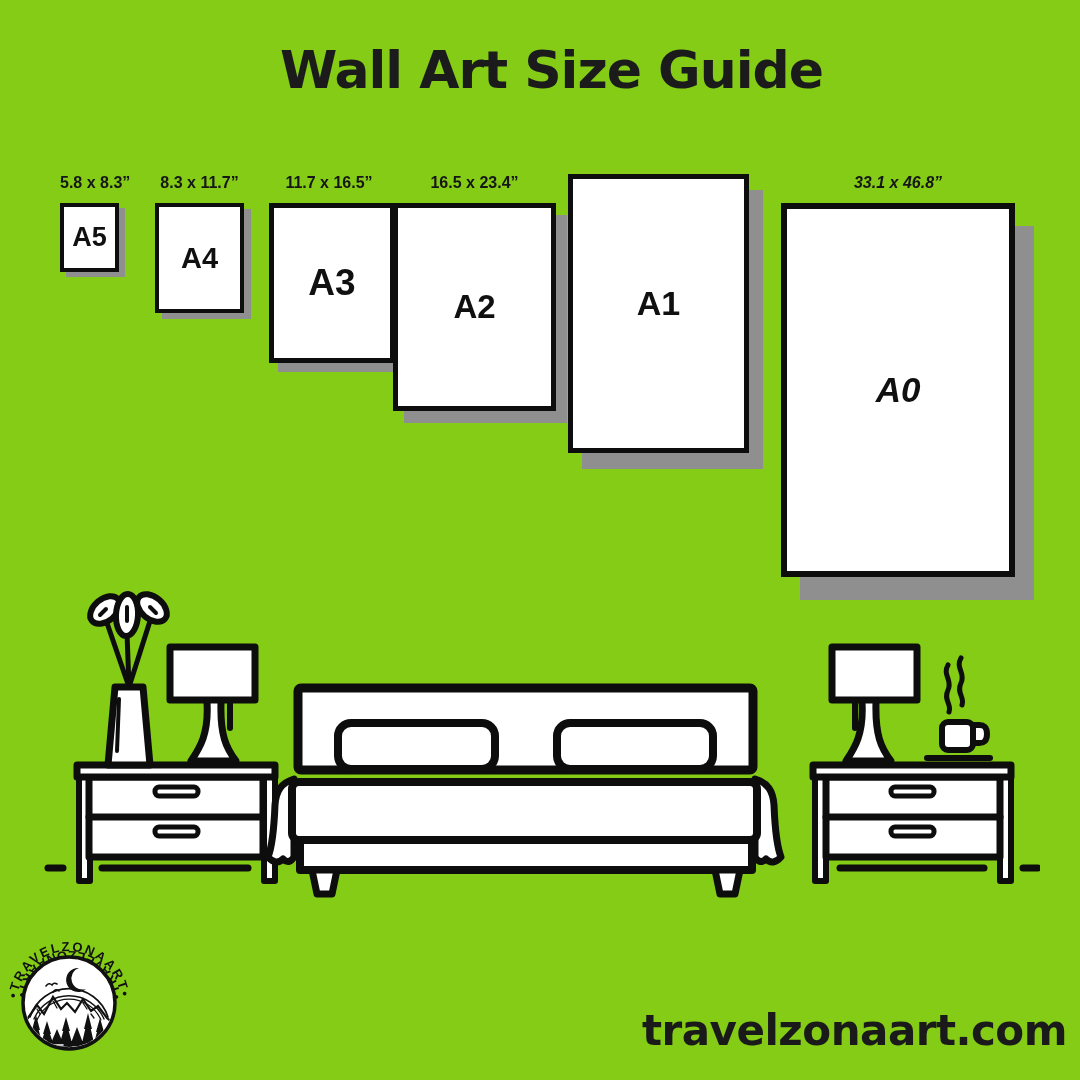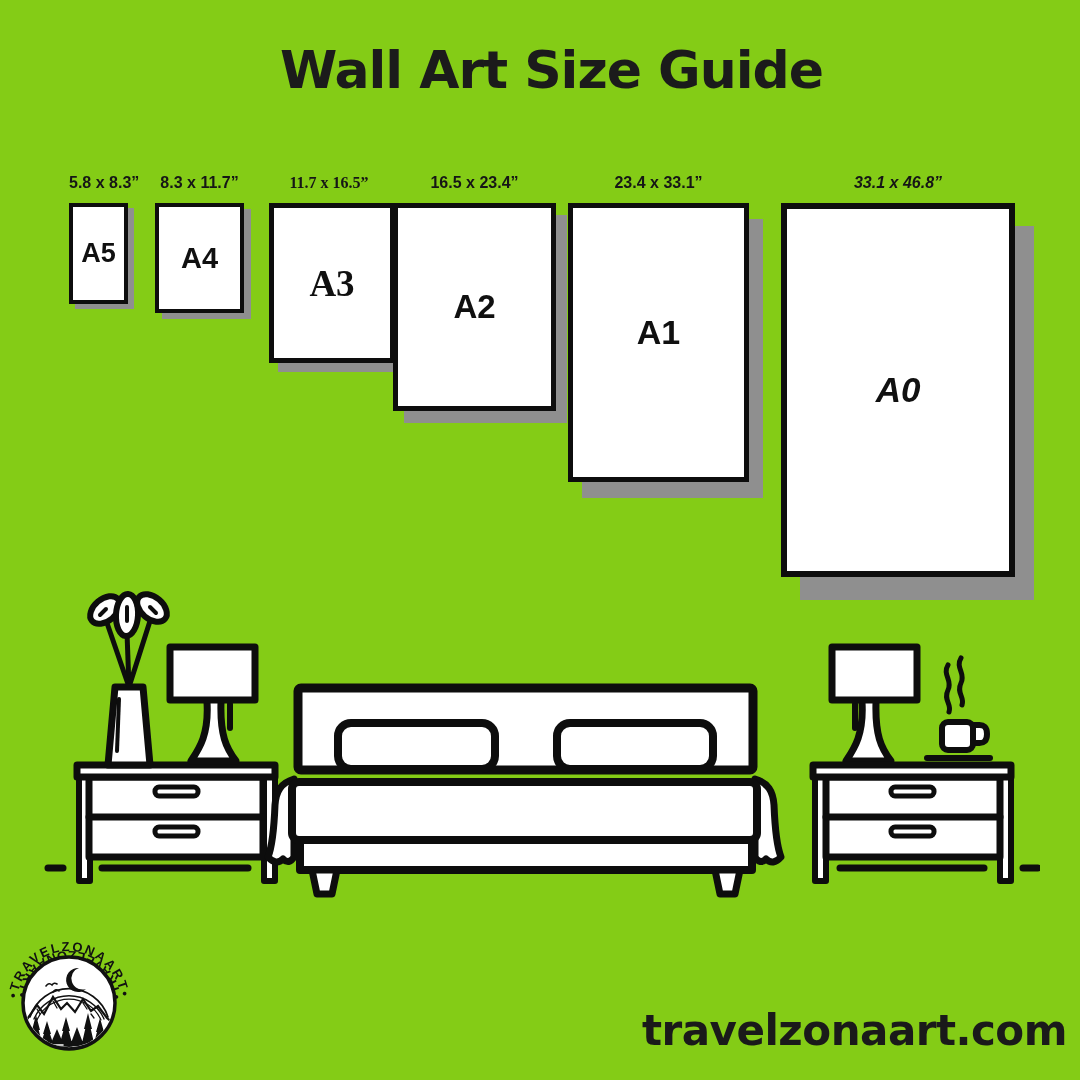"5.8 x 8.3”" .f-a5 { left: 69px -> 60px }
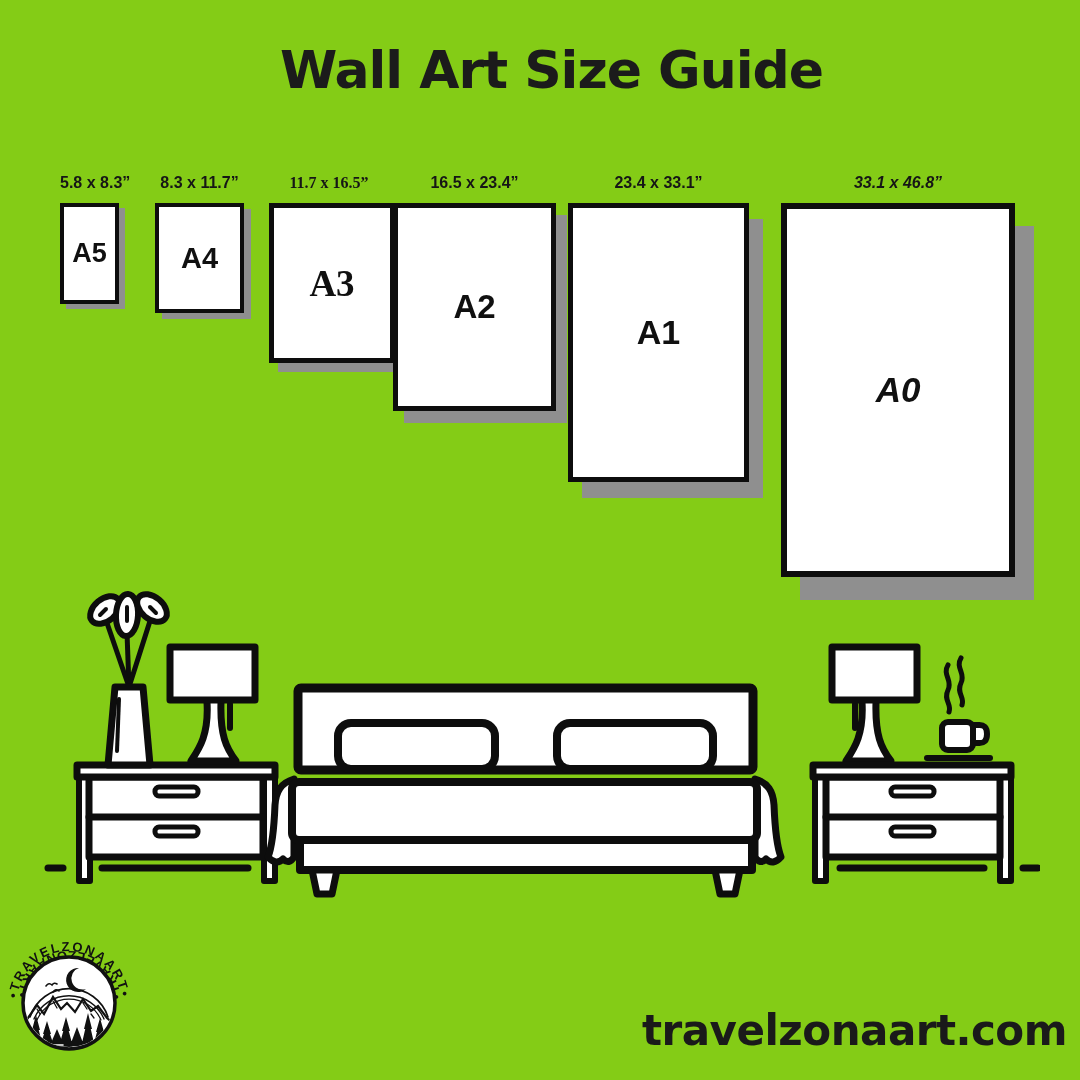"11.7 x 16.5”" .f-a3 { font-family: Liberation Serif, serif -> none }
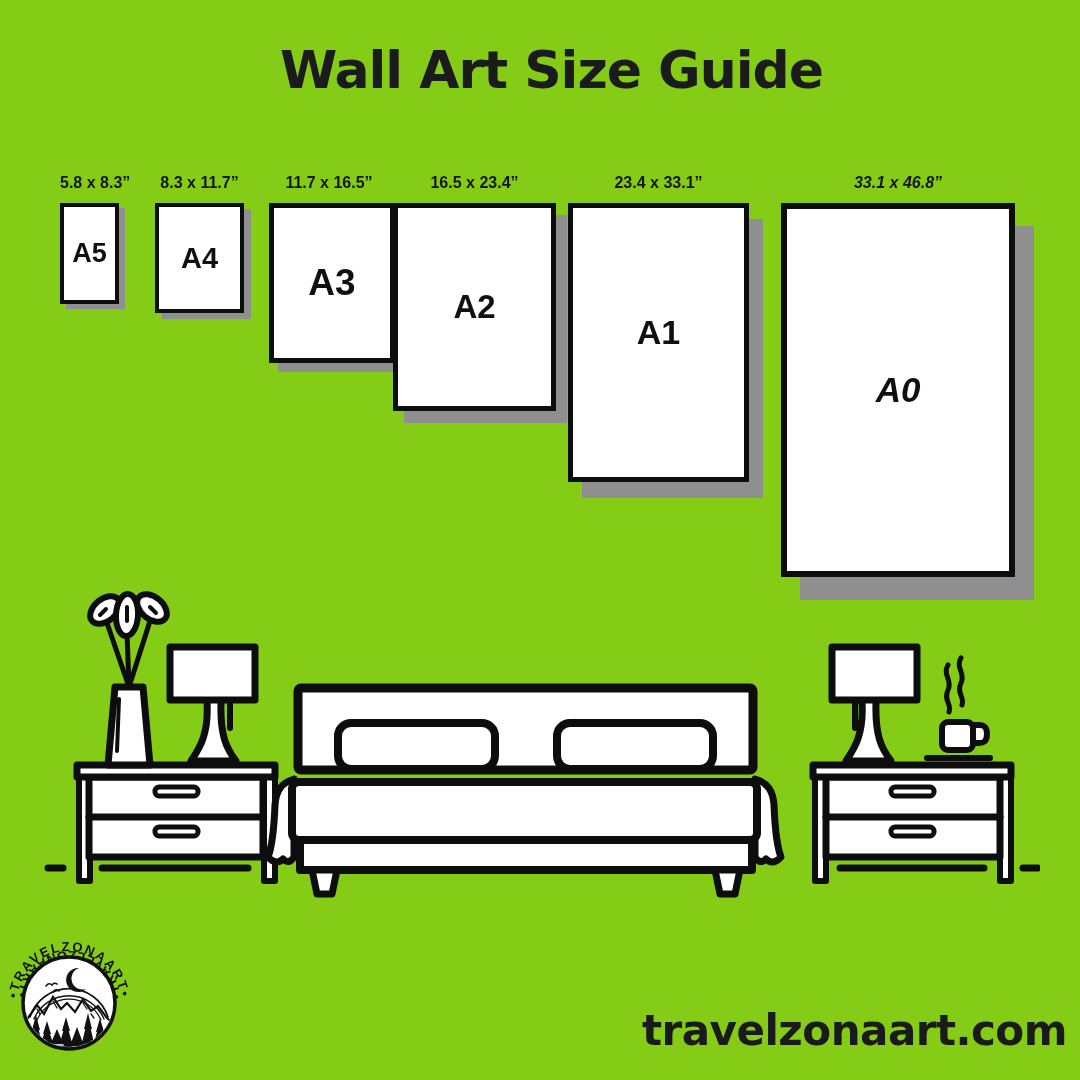"23.4 x 33.1”" div.dim { html: <div>23.4 x 33.1”</div> -> none }
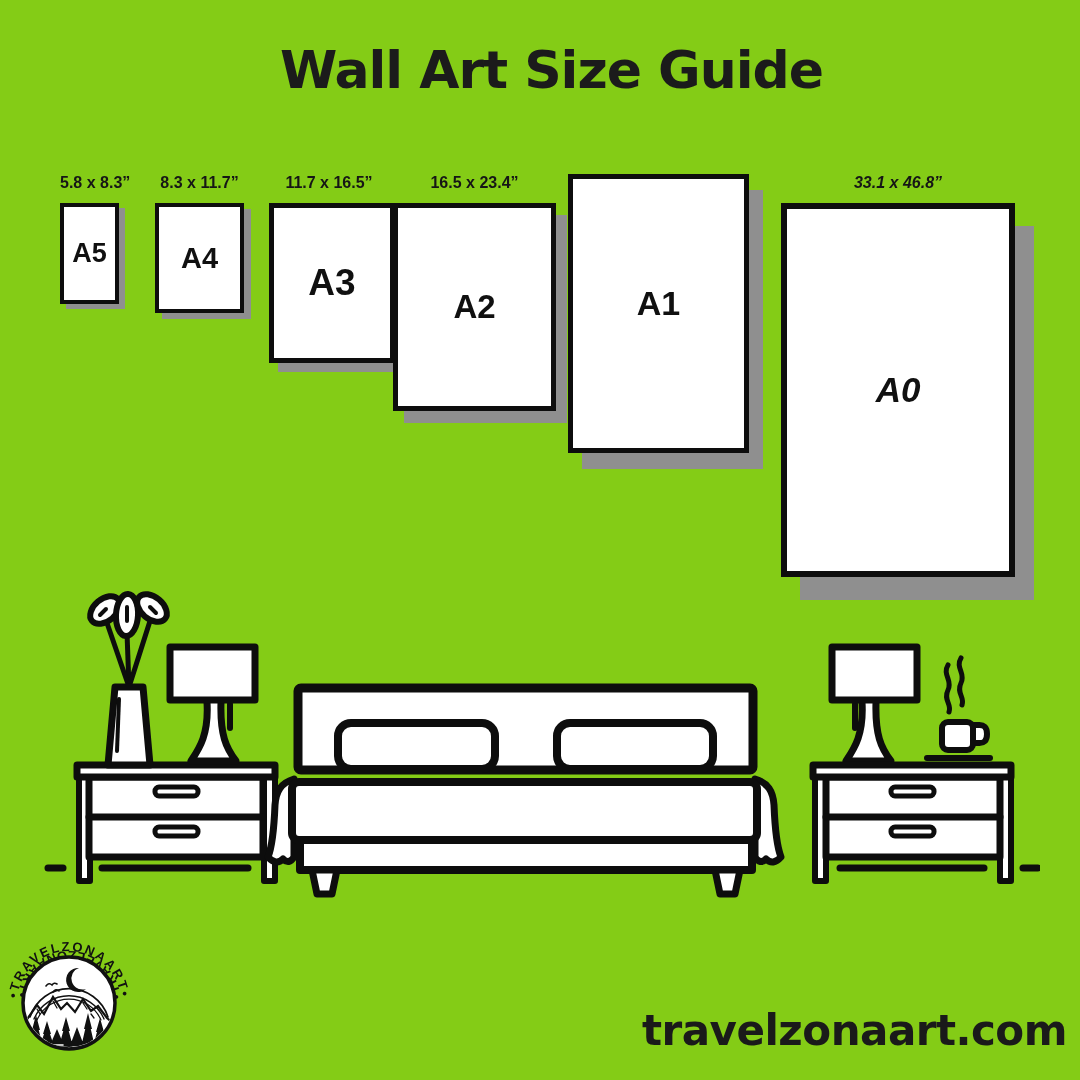"A5" .f-a5 .box { height: 101px -> 69px }
